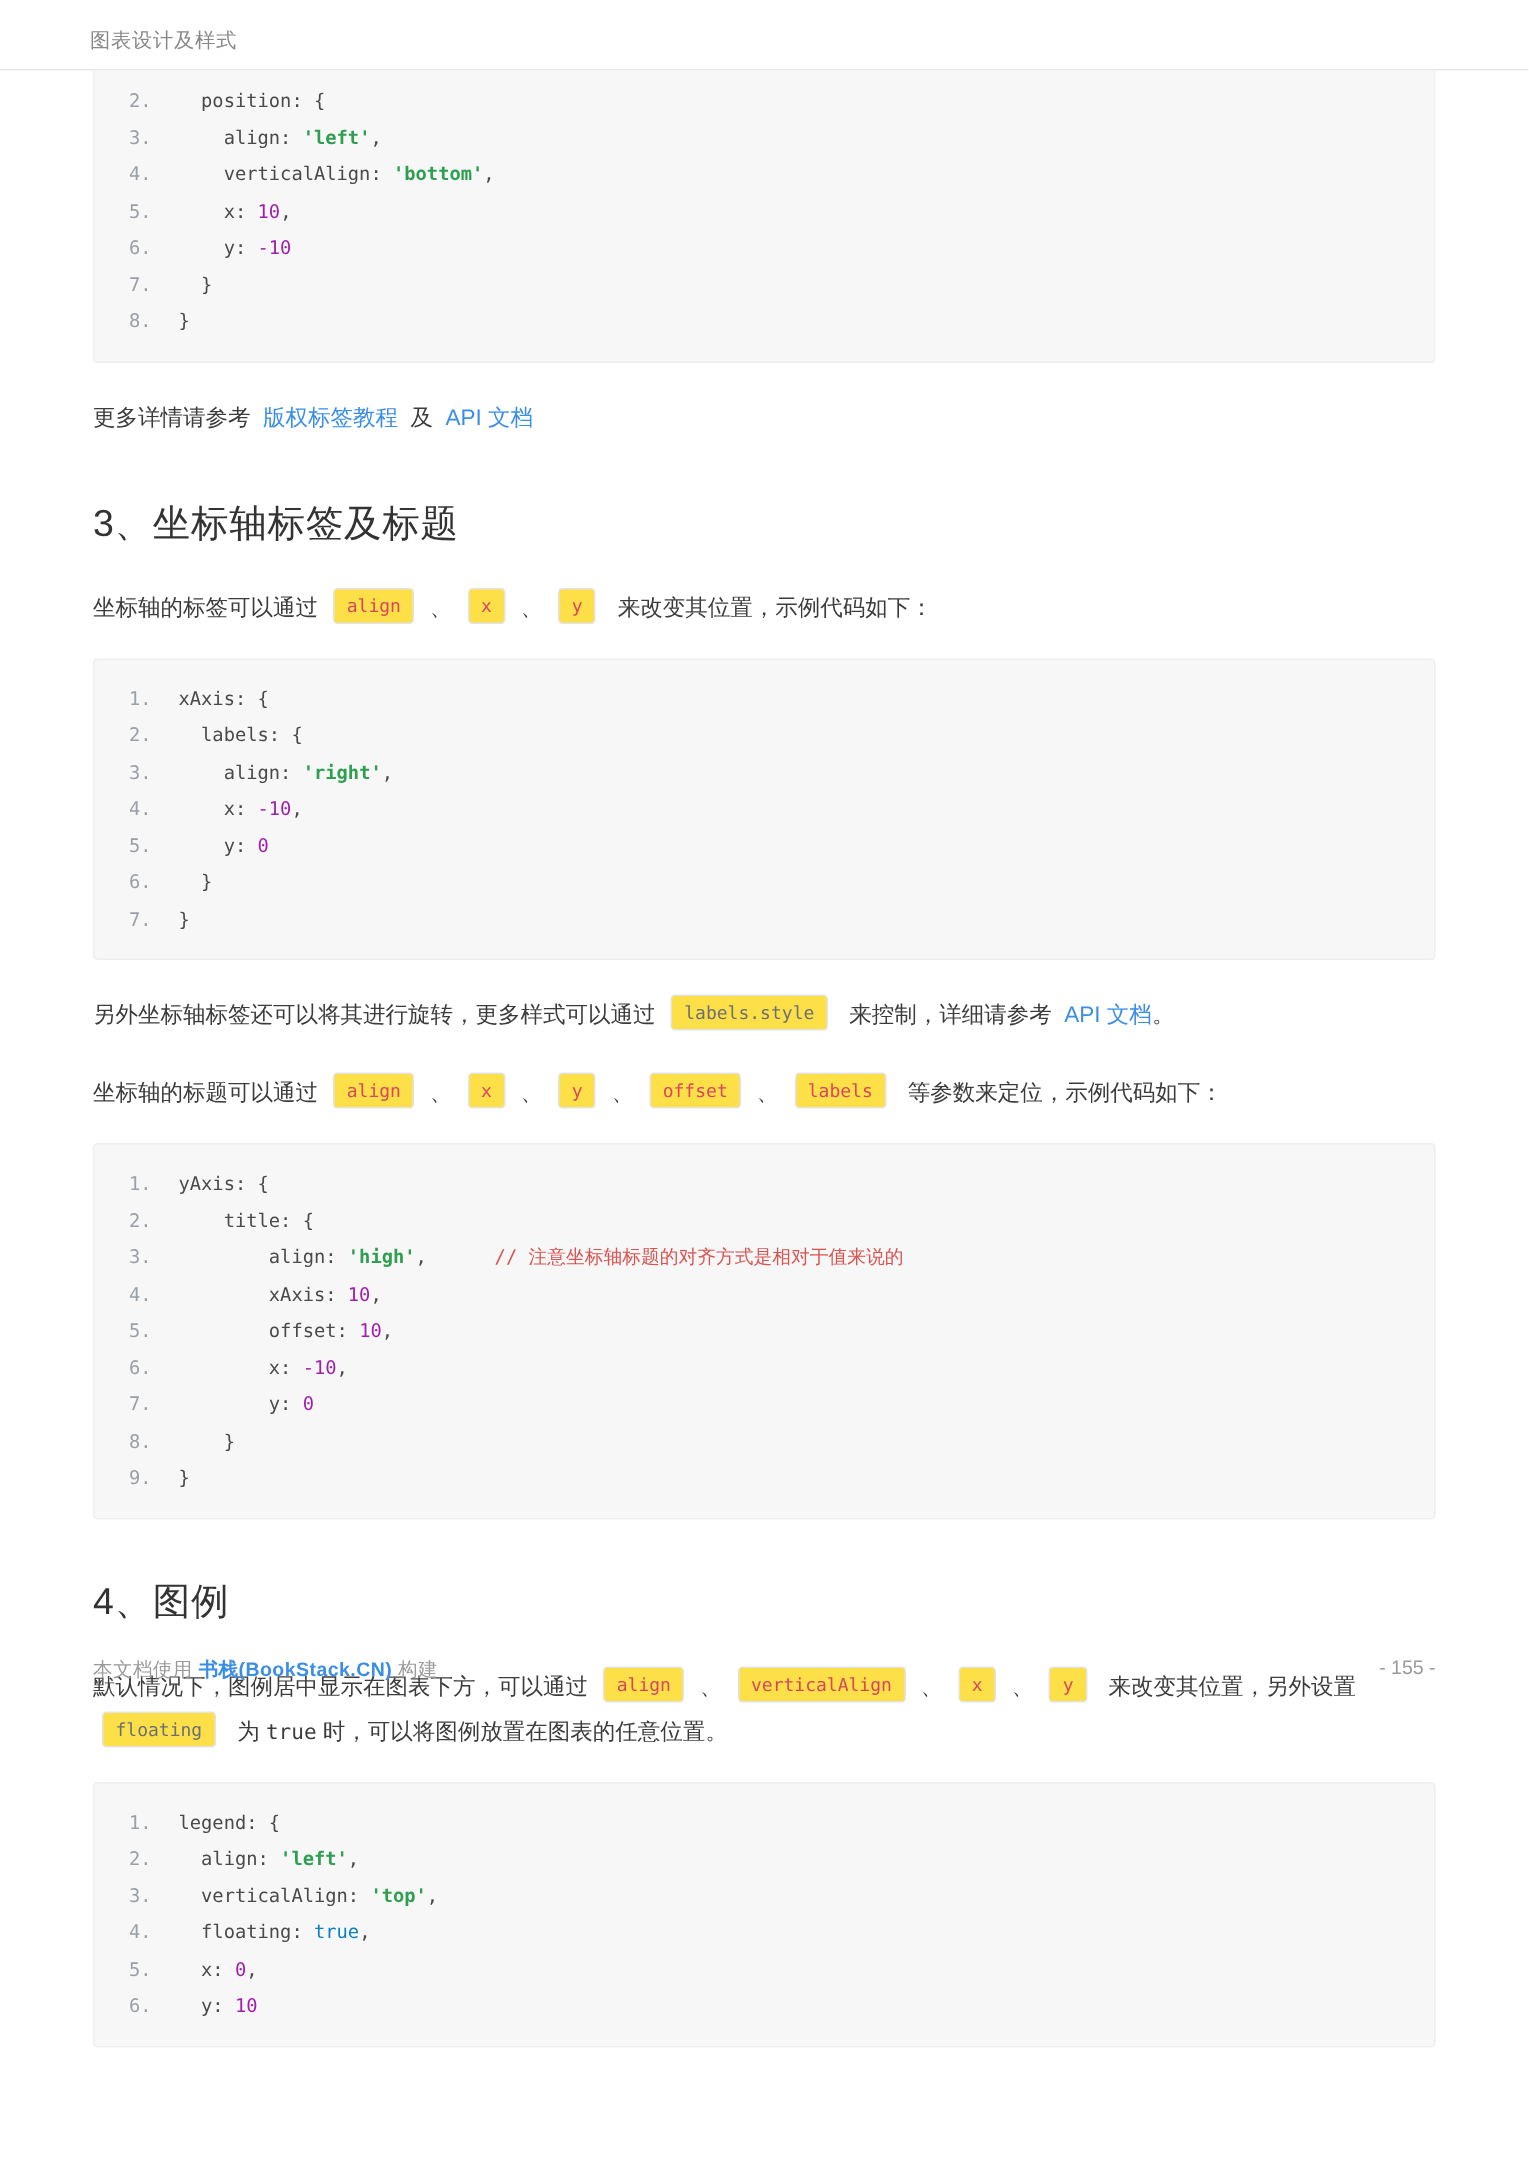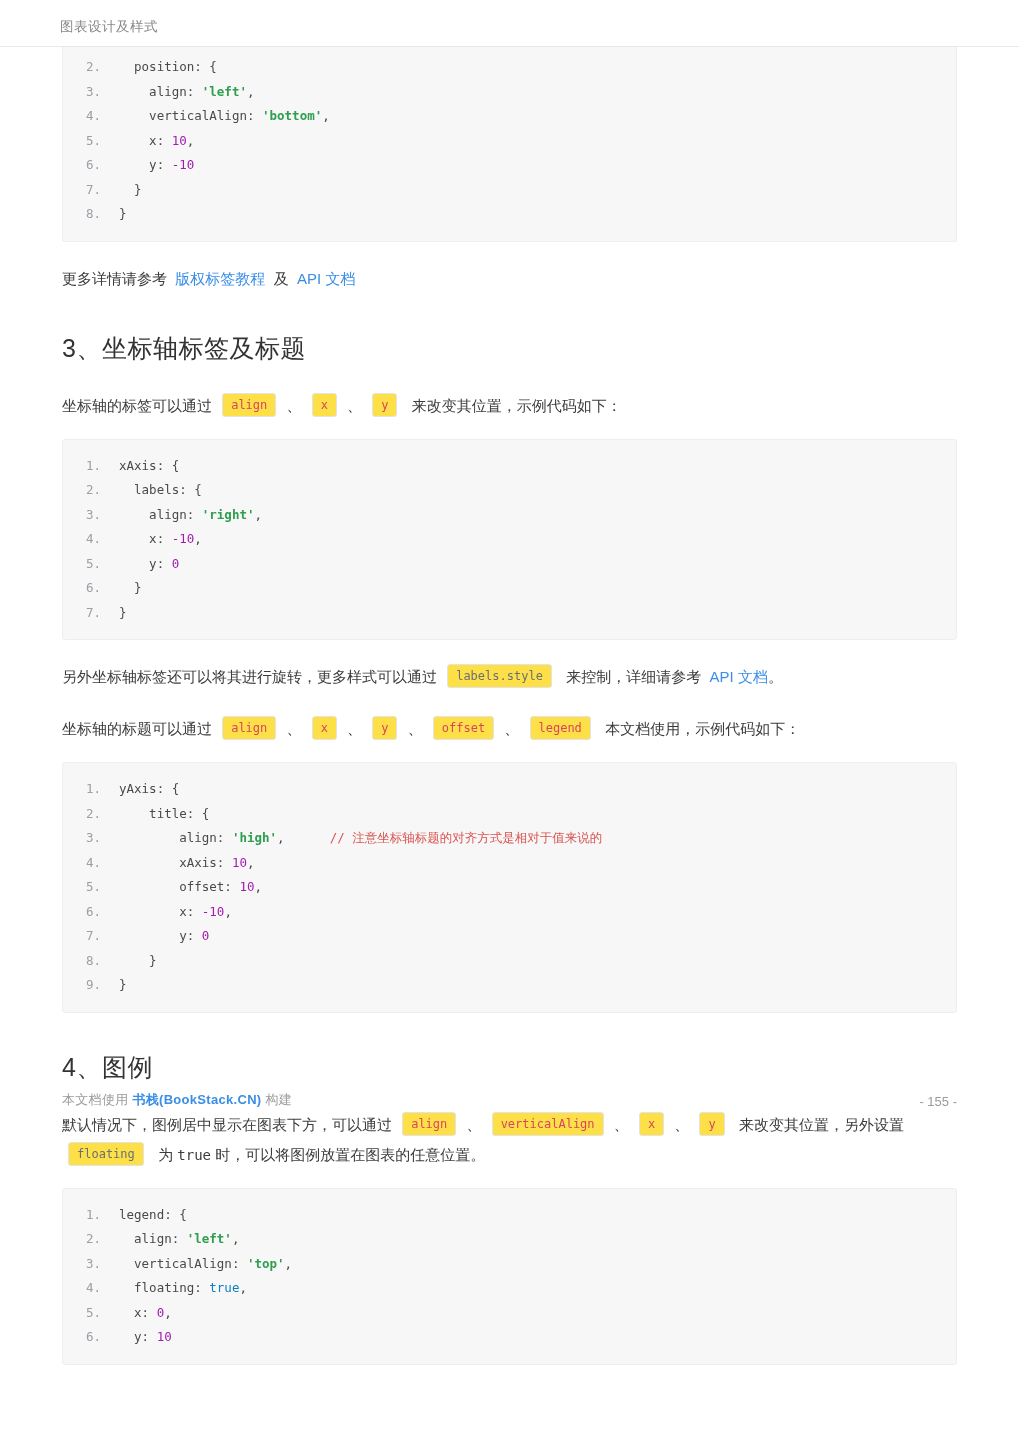"legend" code.inline { text: legend -> labels }
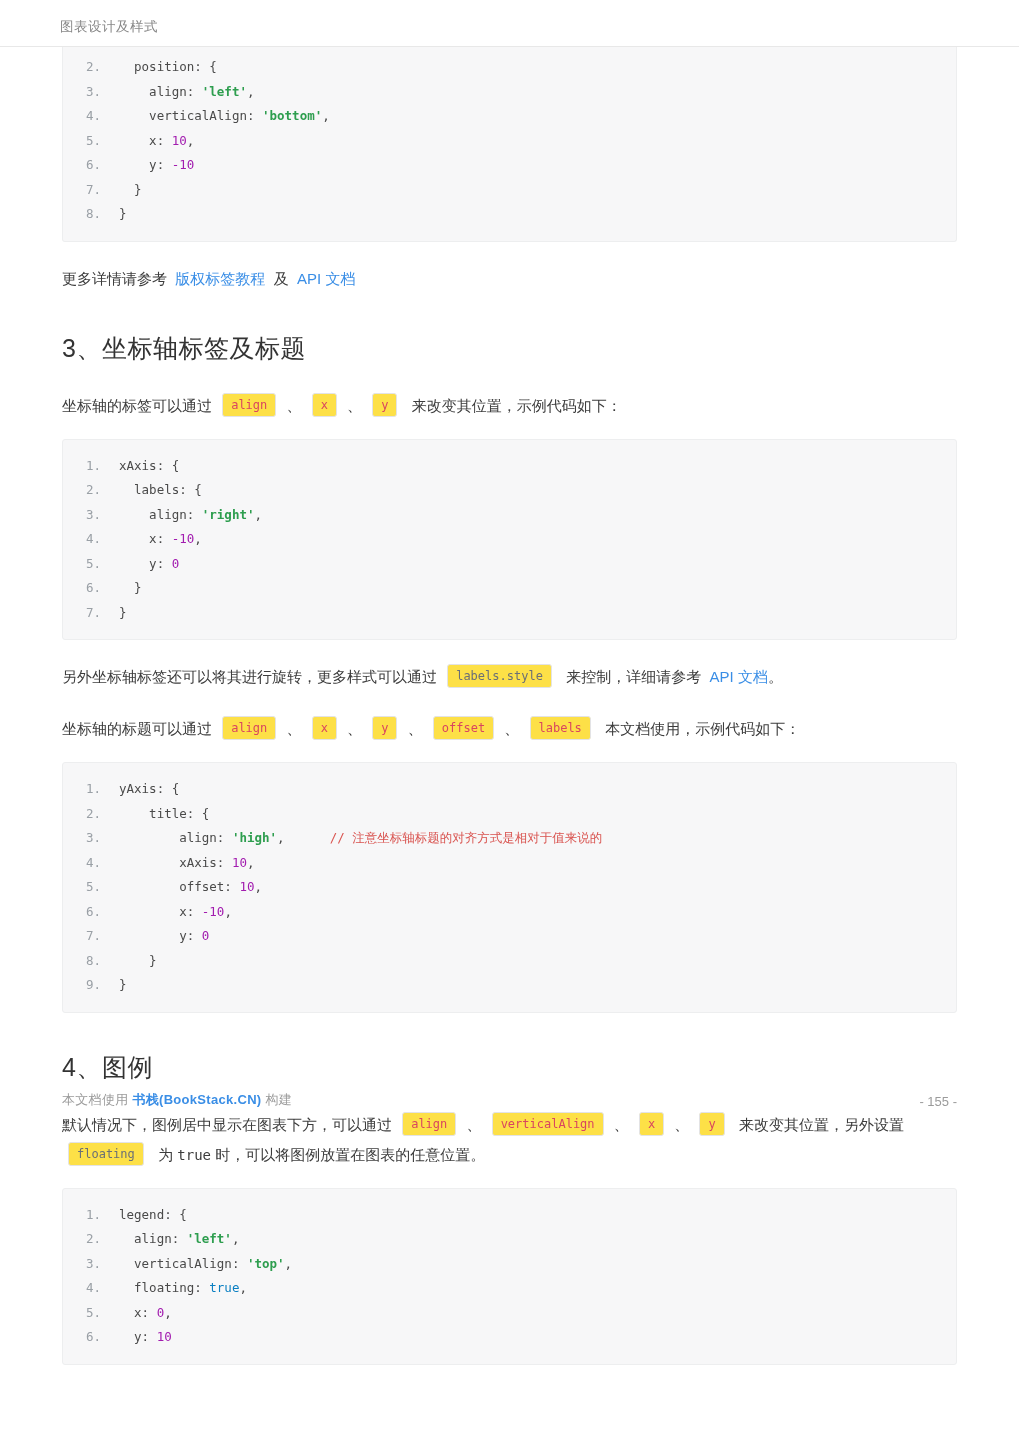"本文档使用，示例代码如下：" span { text: 本文档使用 -> 等参数来定位 }
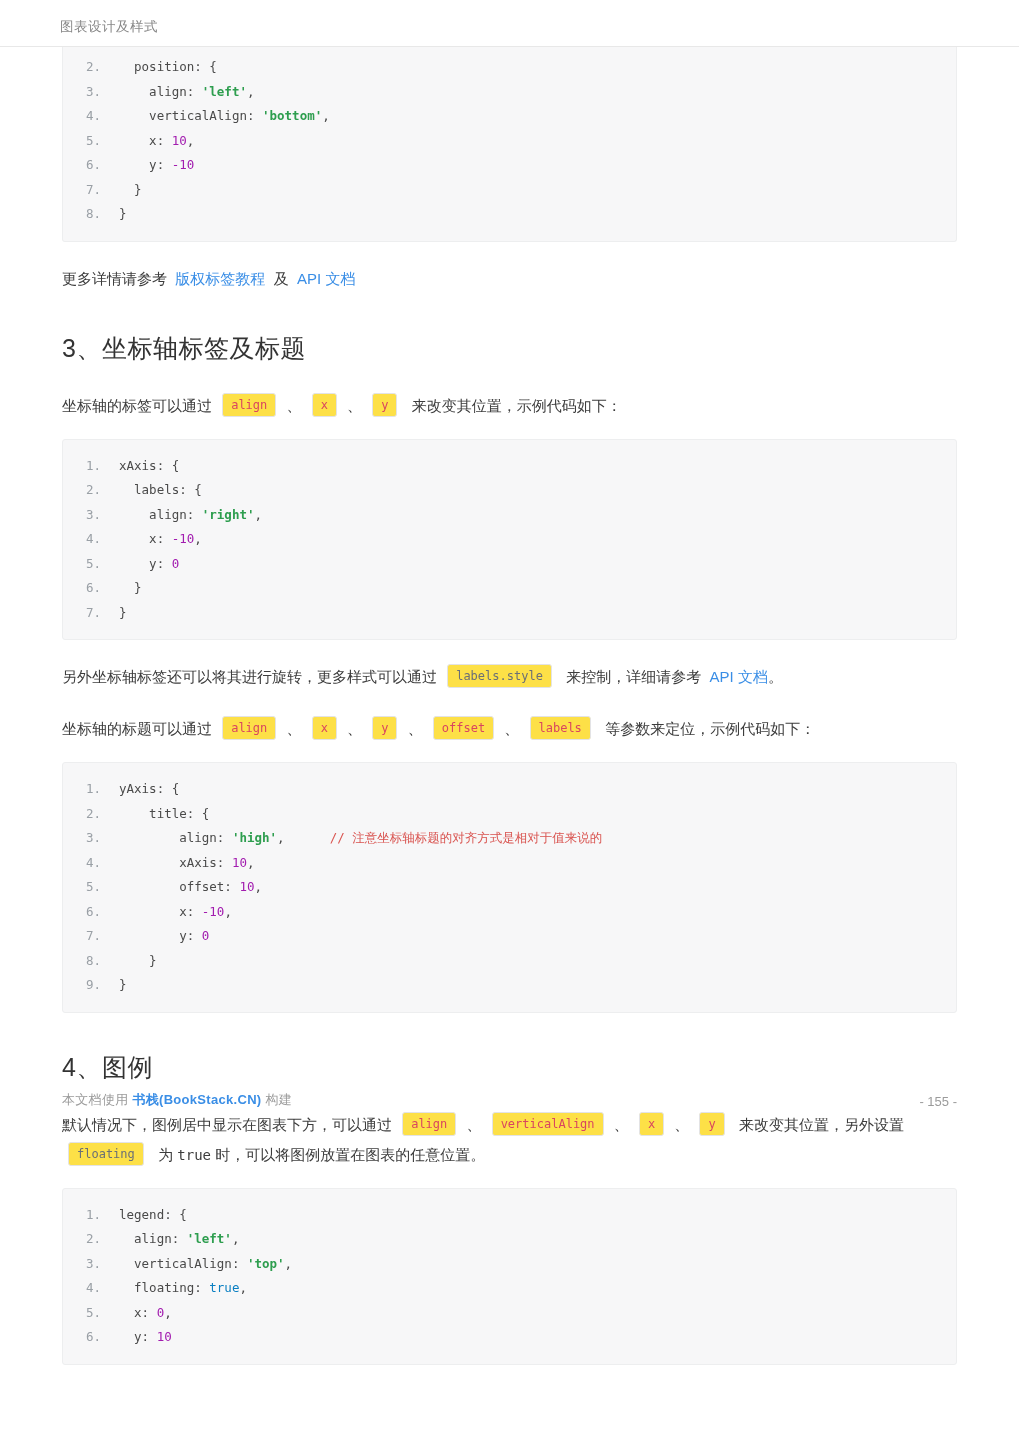"本文档使用 书栈(BookStack.CN) 构建" .footer { align-items: flex-end -> none; bottom: 13px -> 0 }
